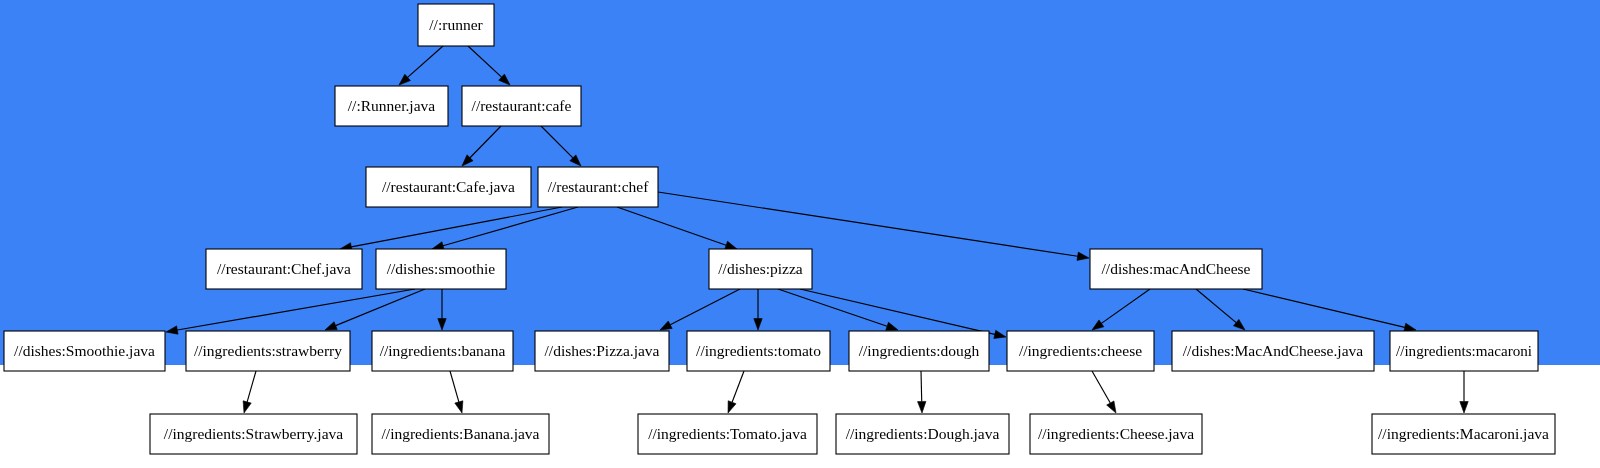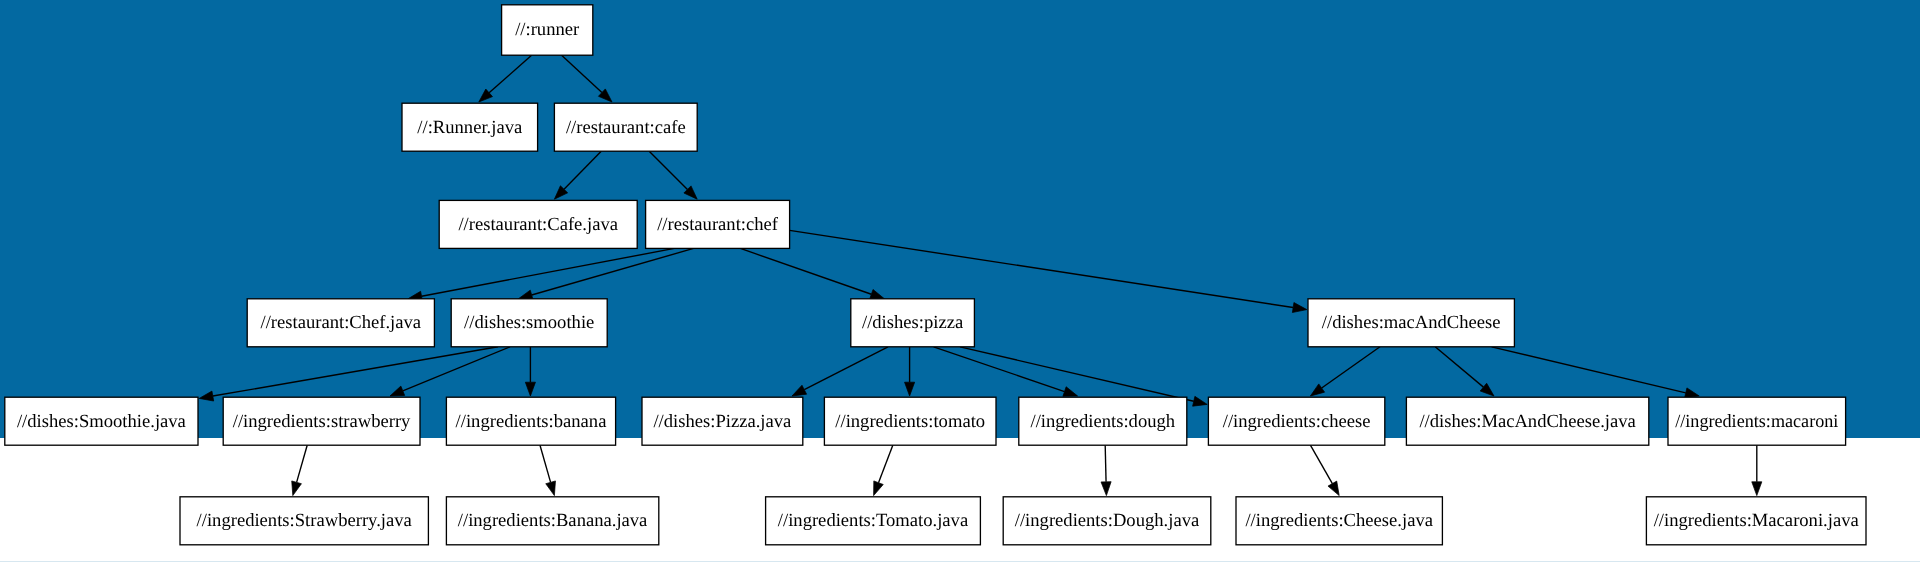"//:runner" #graph-root { background: #0369a1 -> #3b82f6 }
